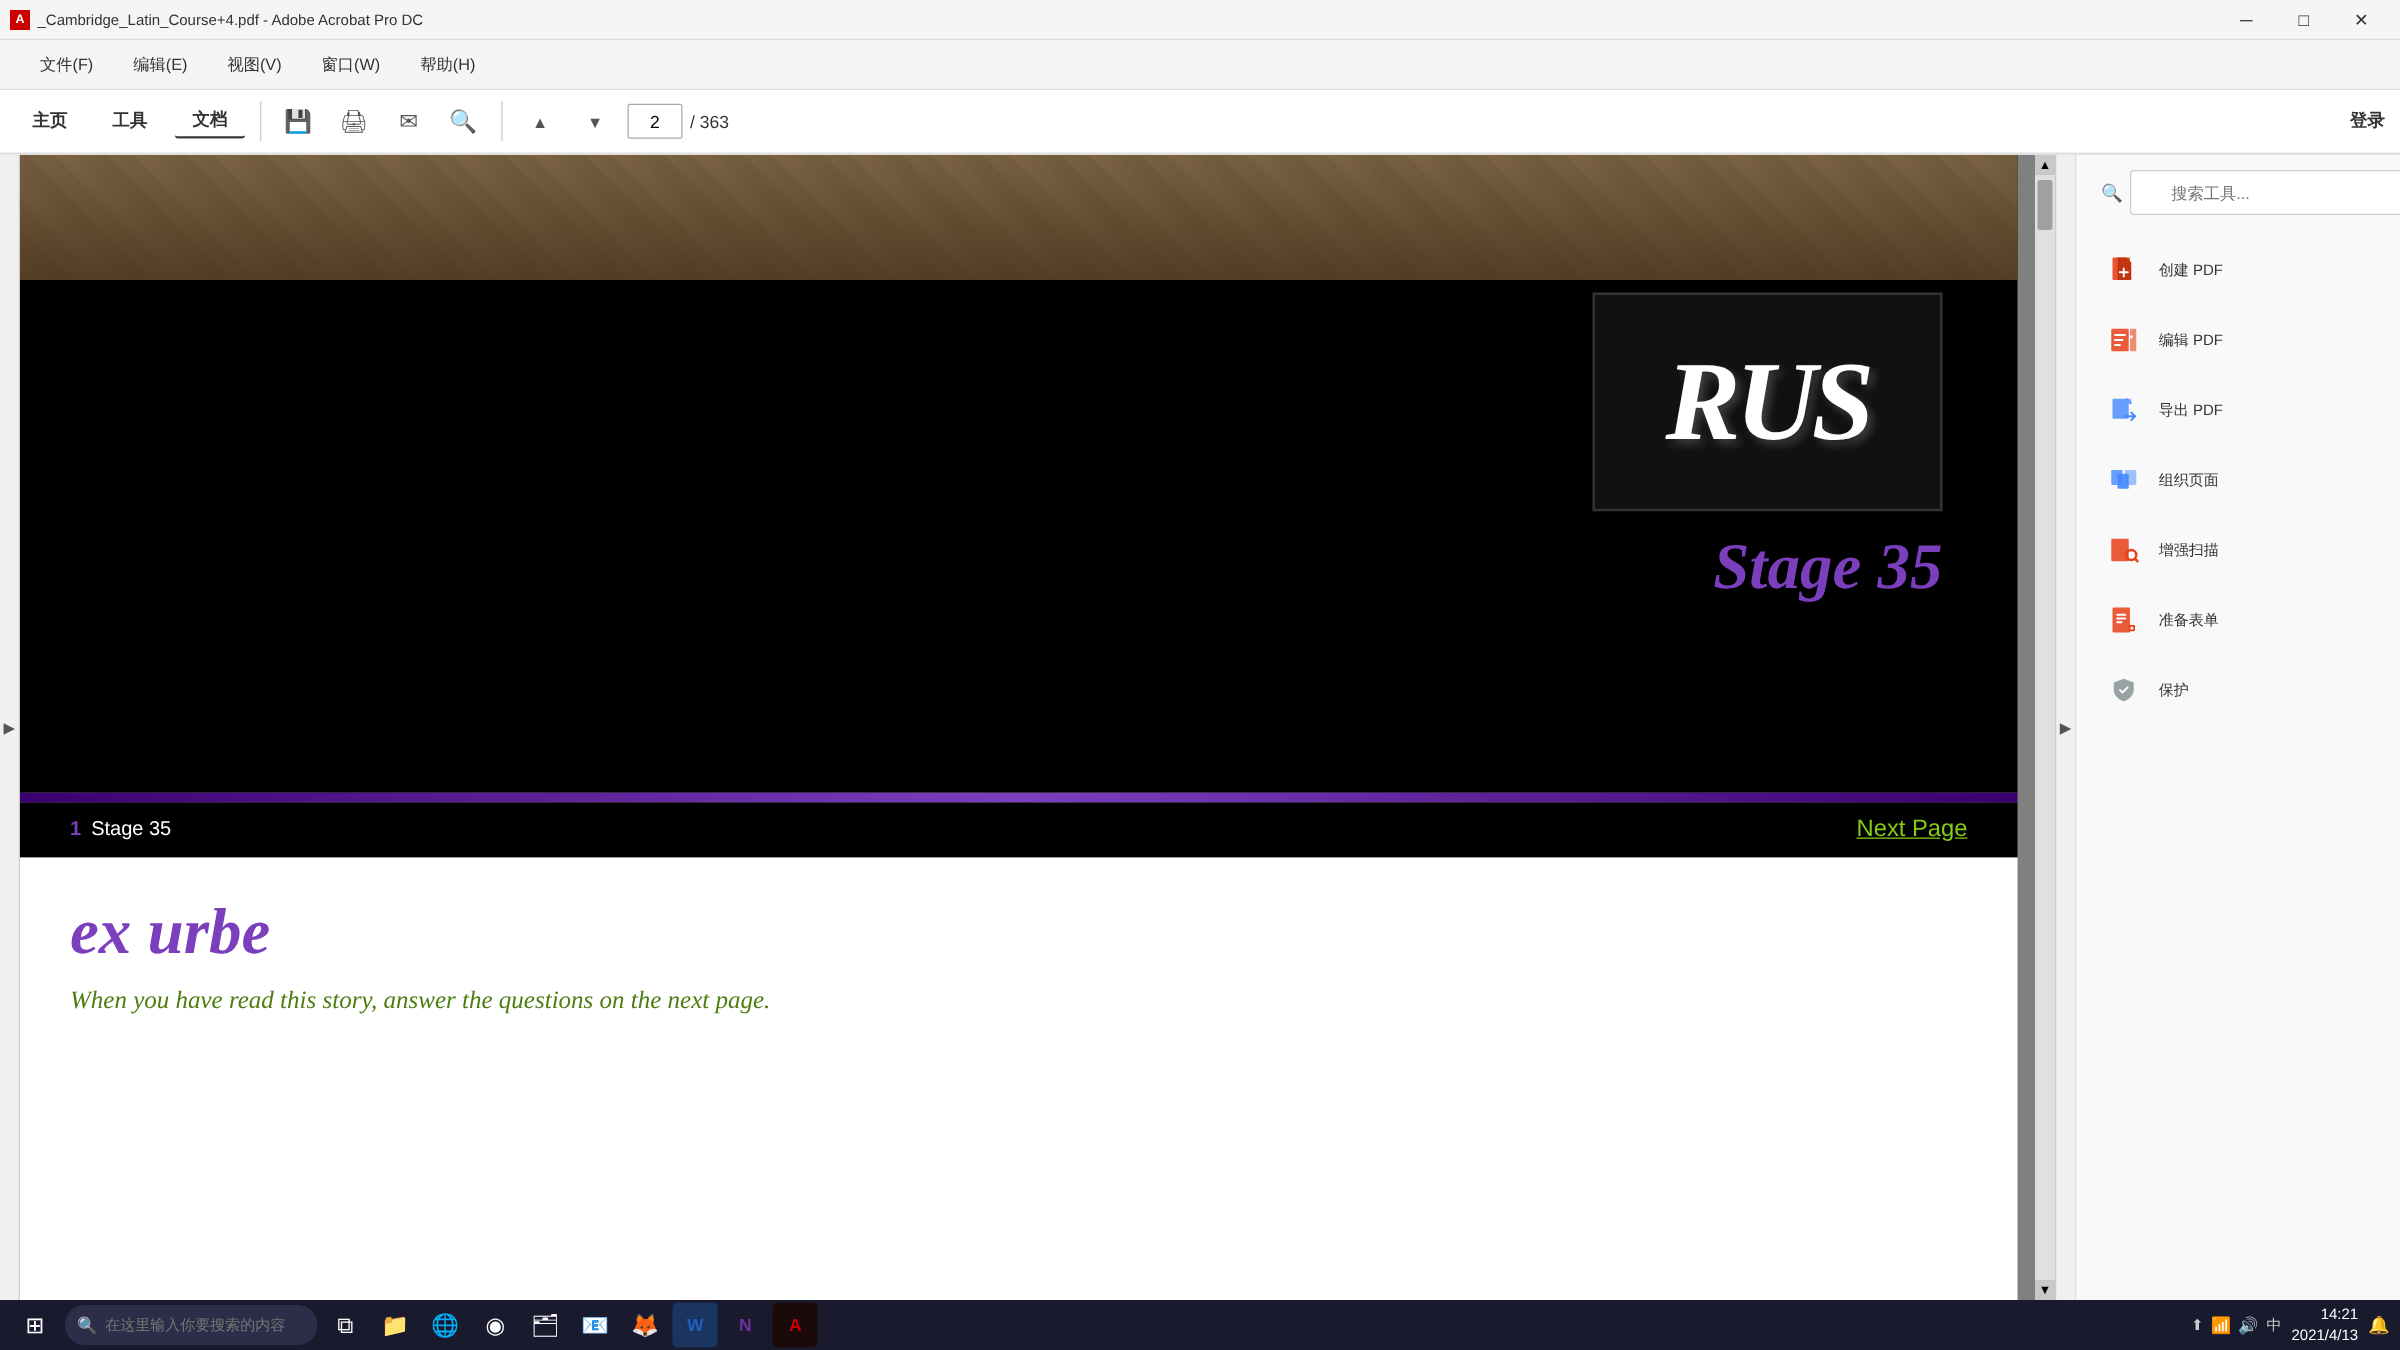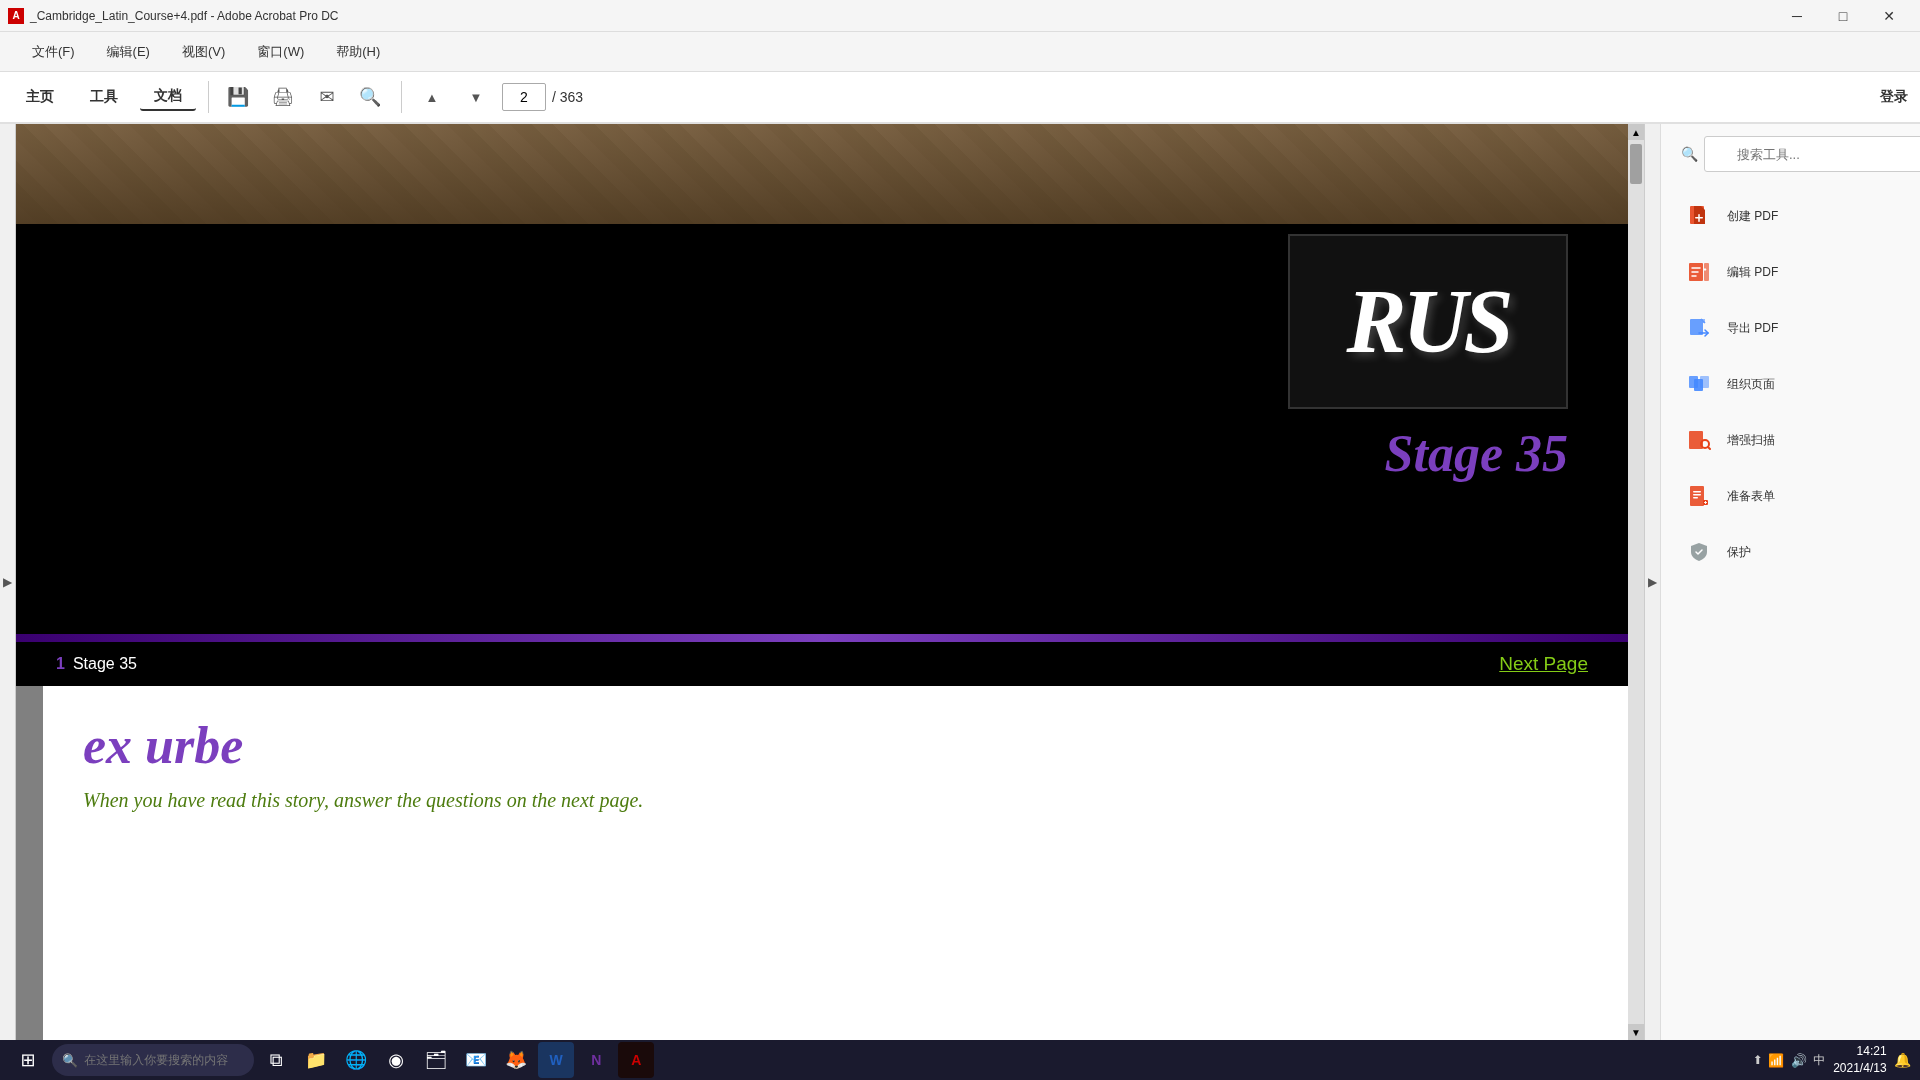"RUS" .pdf-page { padding-right: 16px -> 30px }
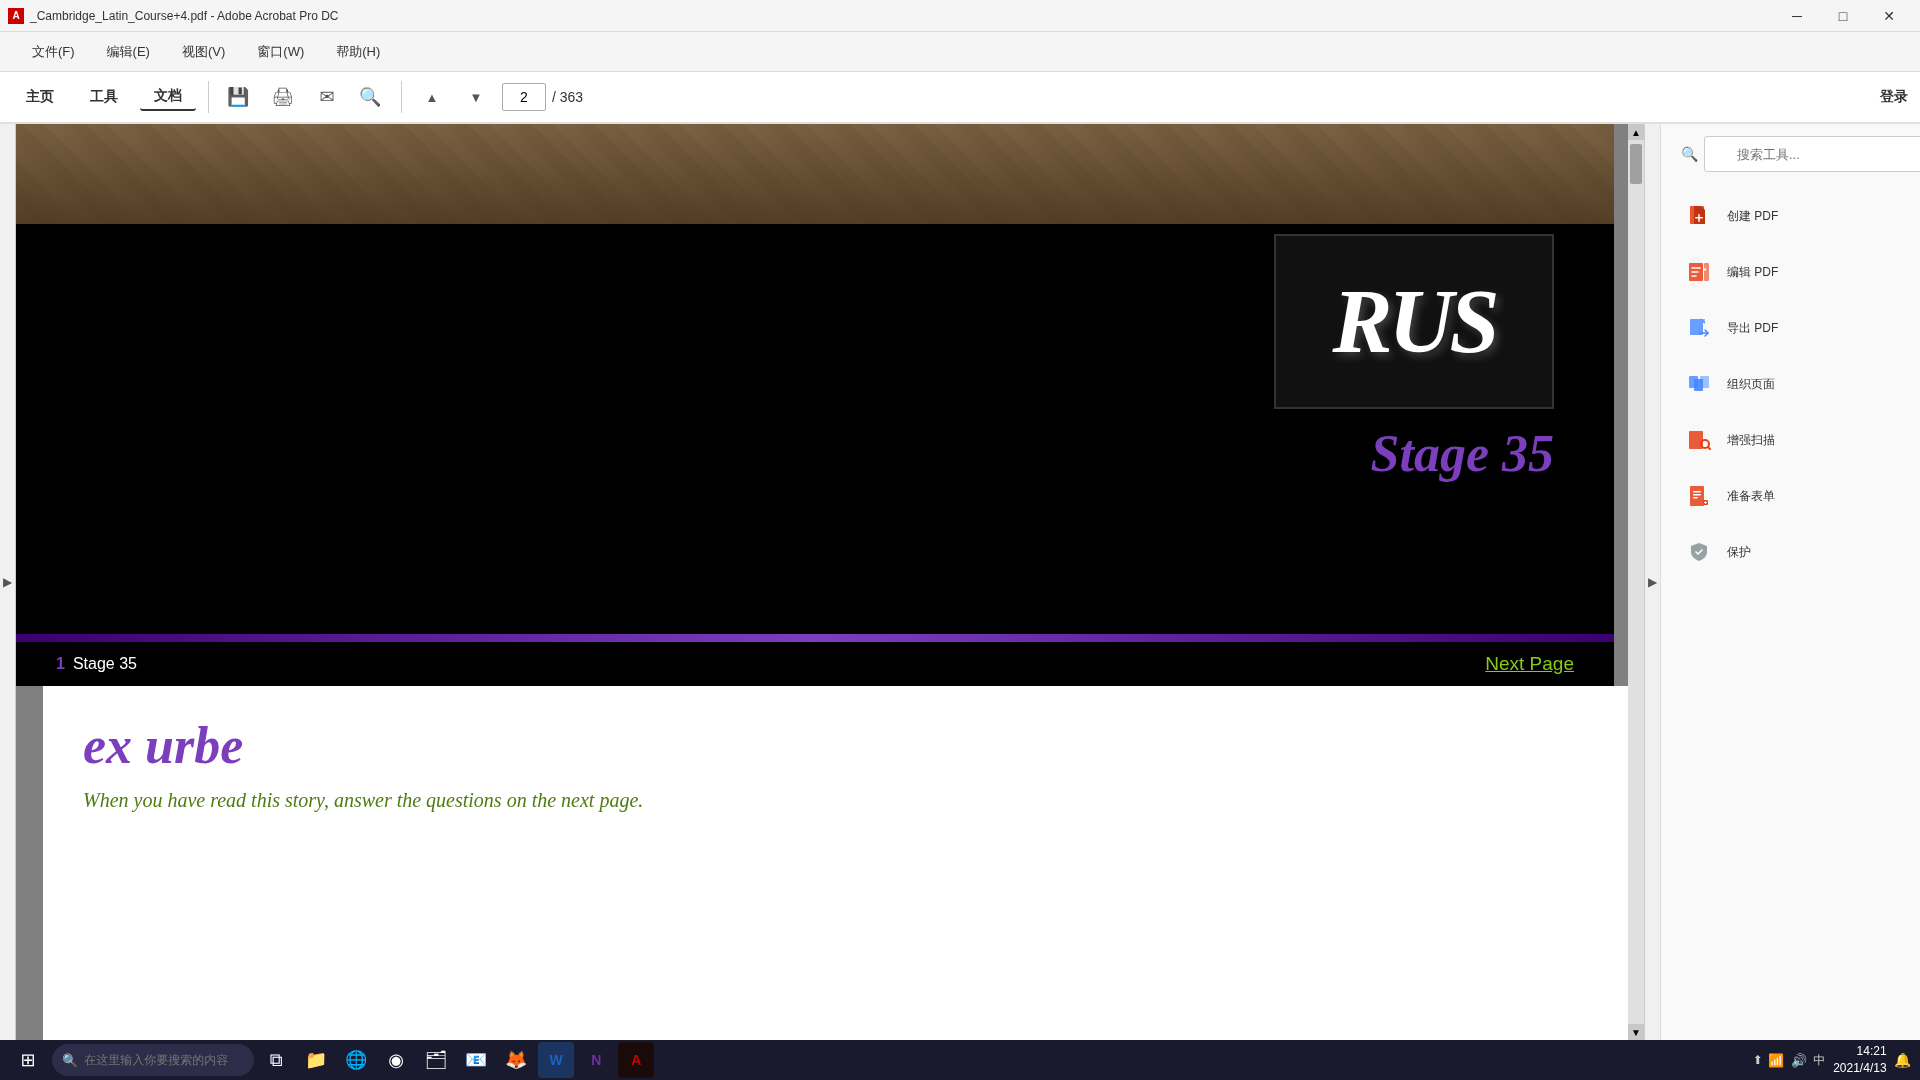"ex urbe" .pdf-content-section { margin-left: 27px -> none }
